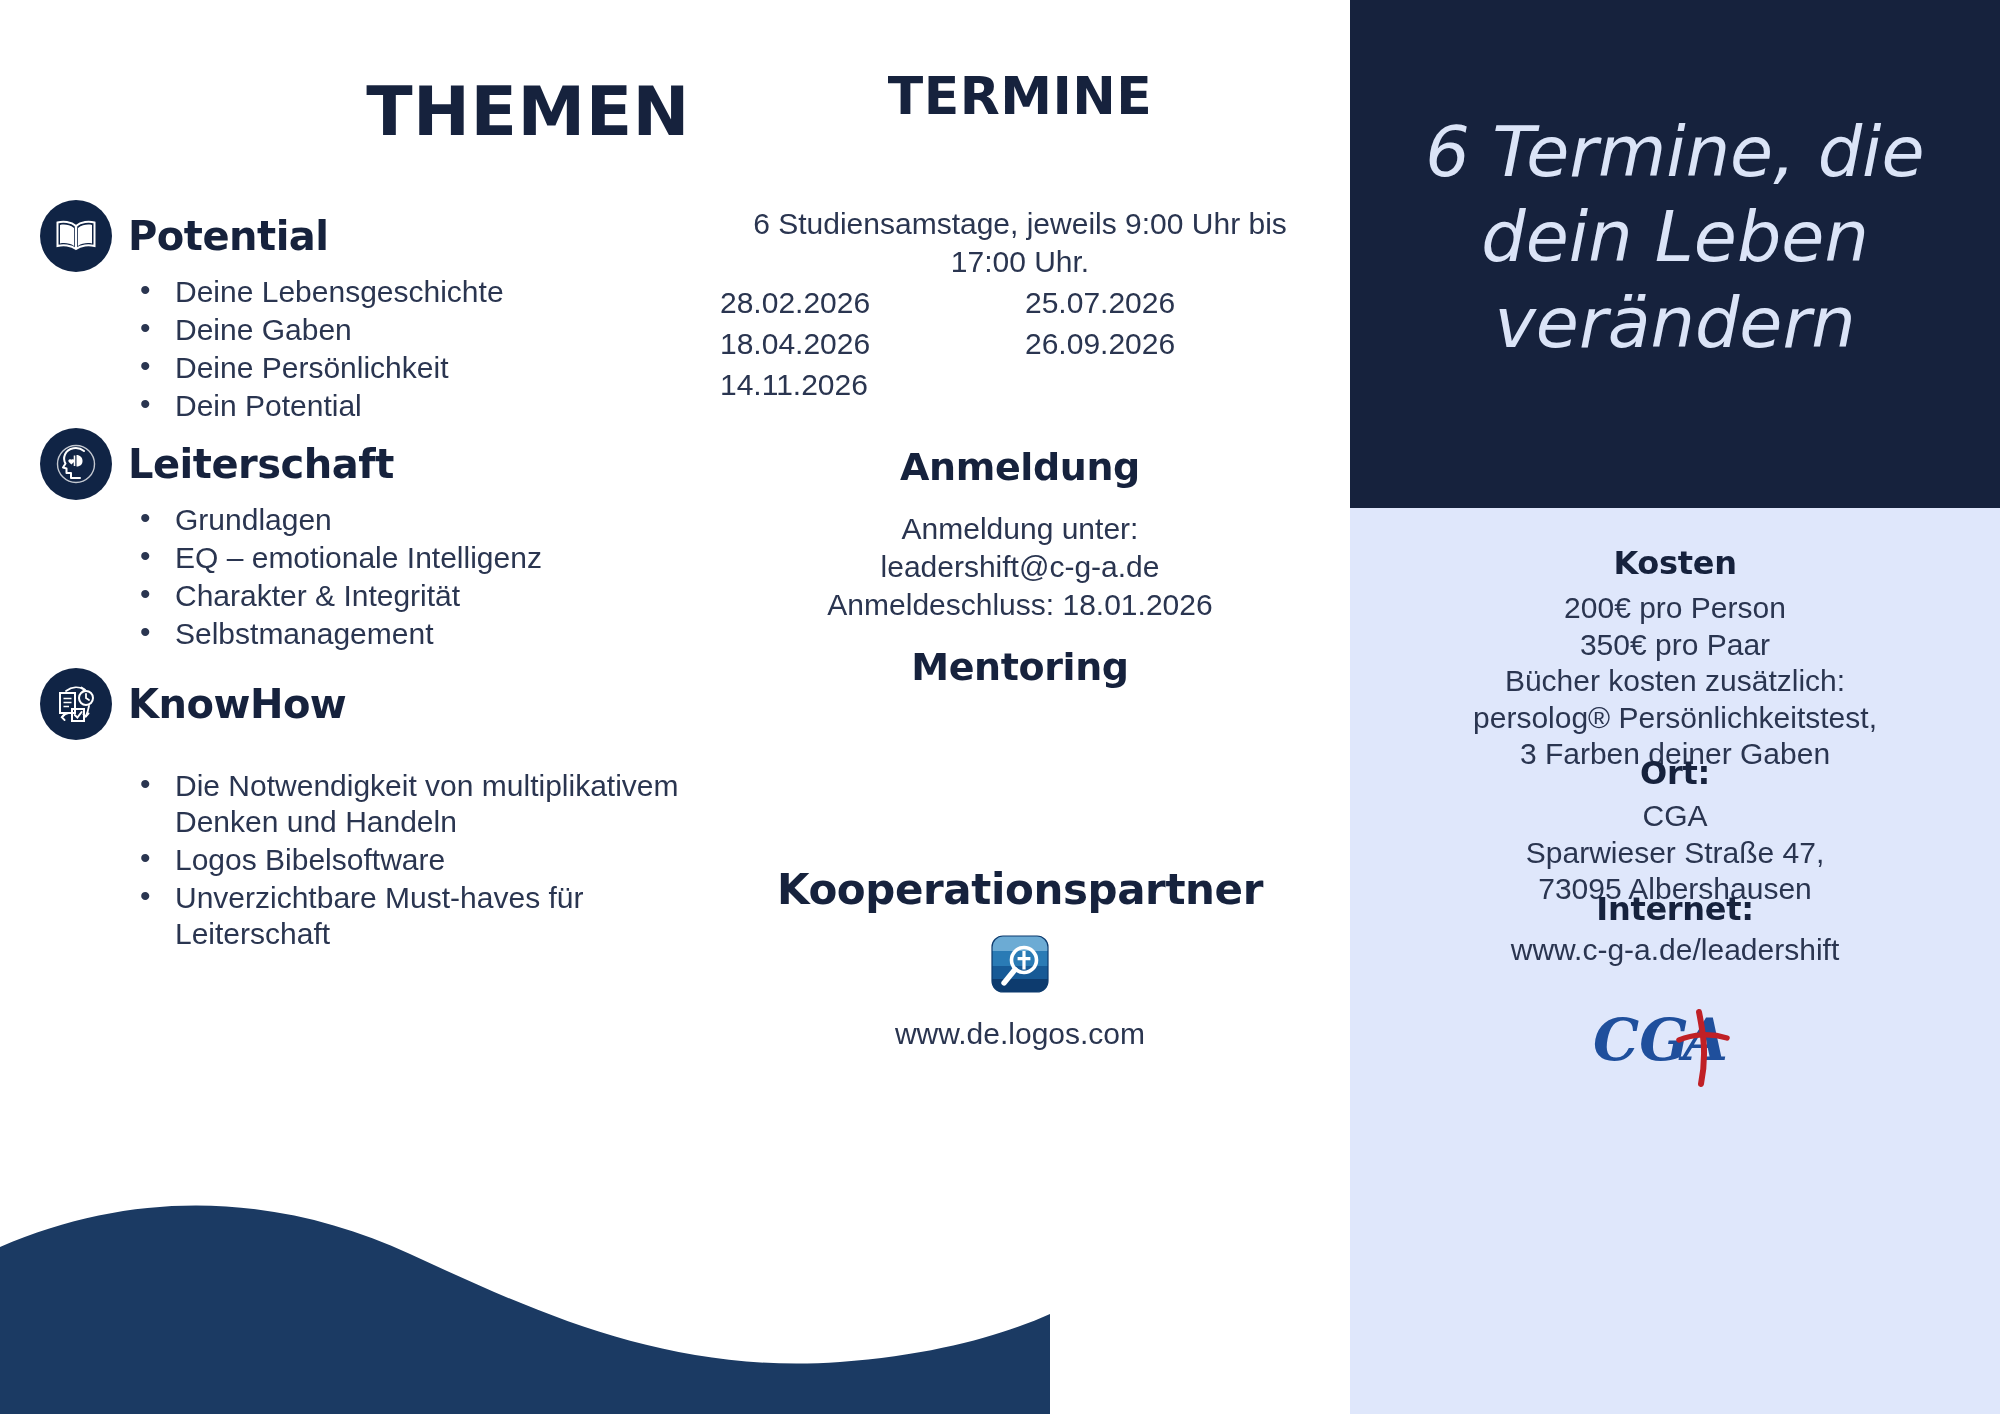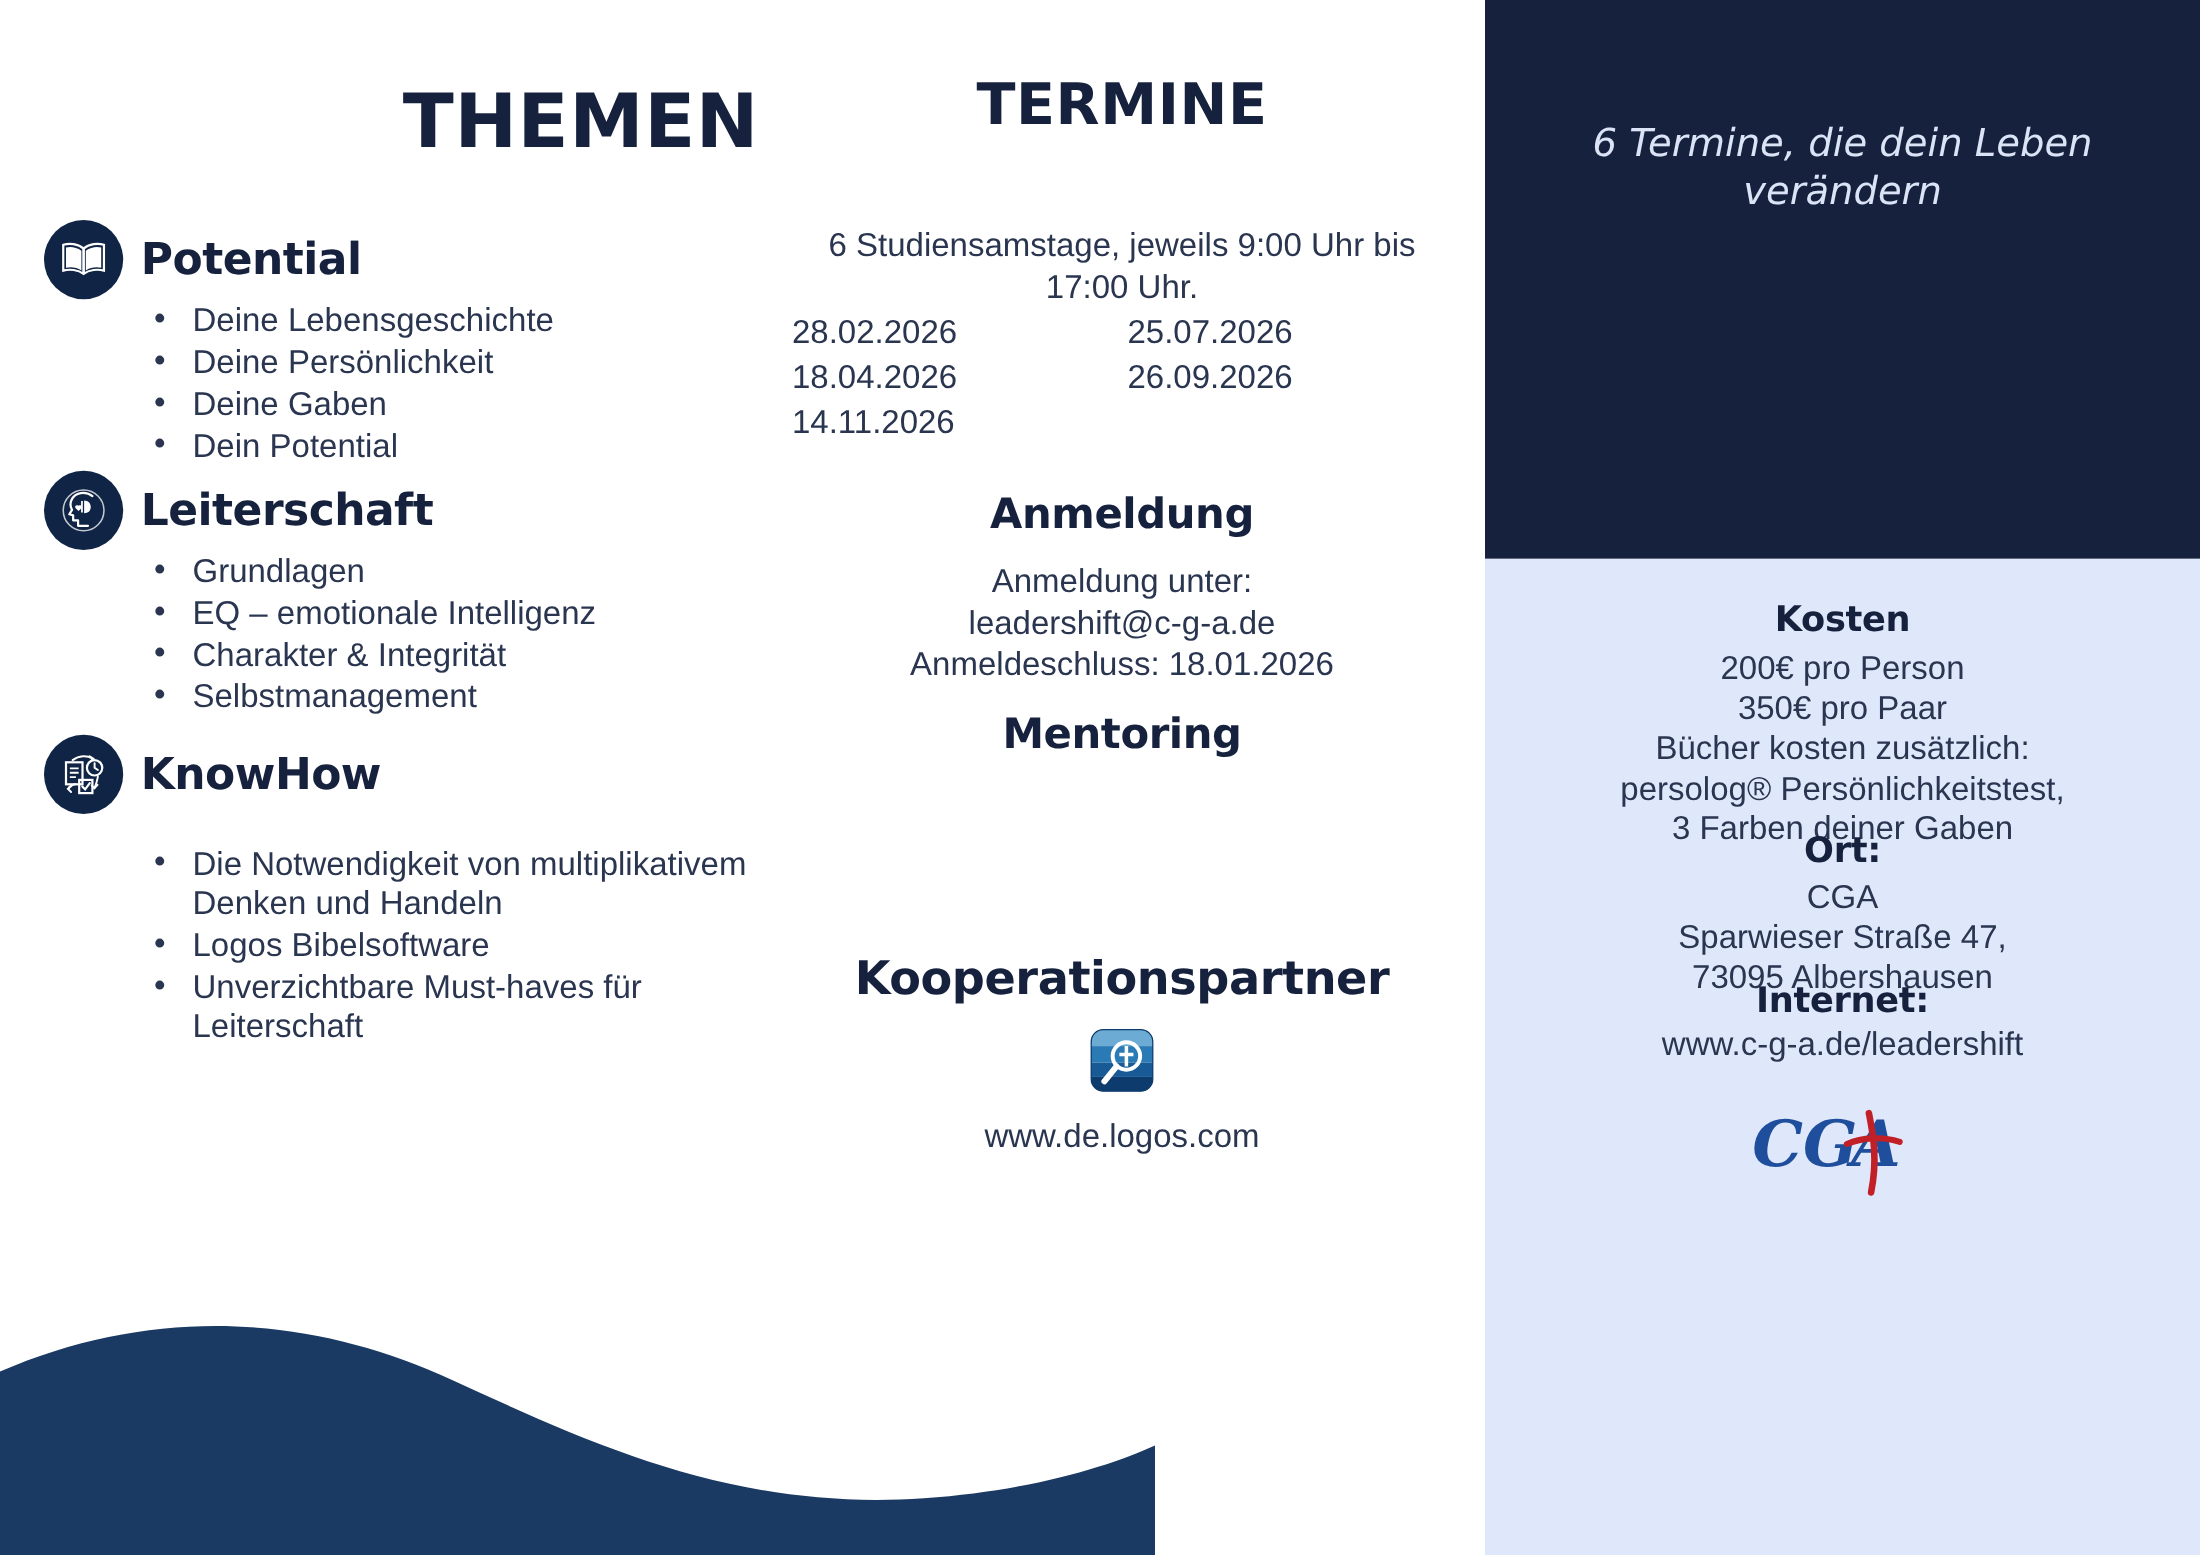"6 Termine, die dein Leben" .tagline { font-size: 35px -> 70px }
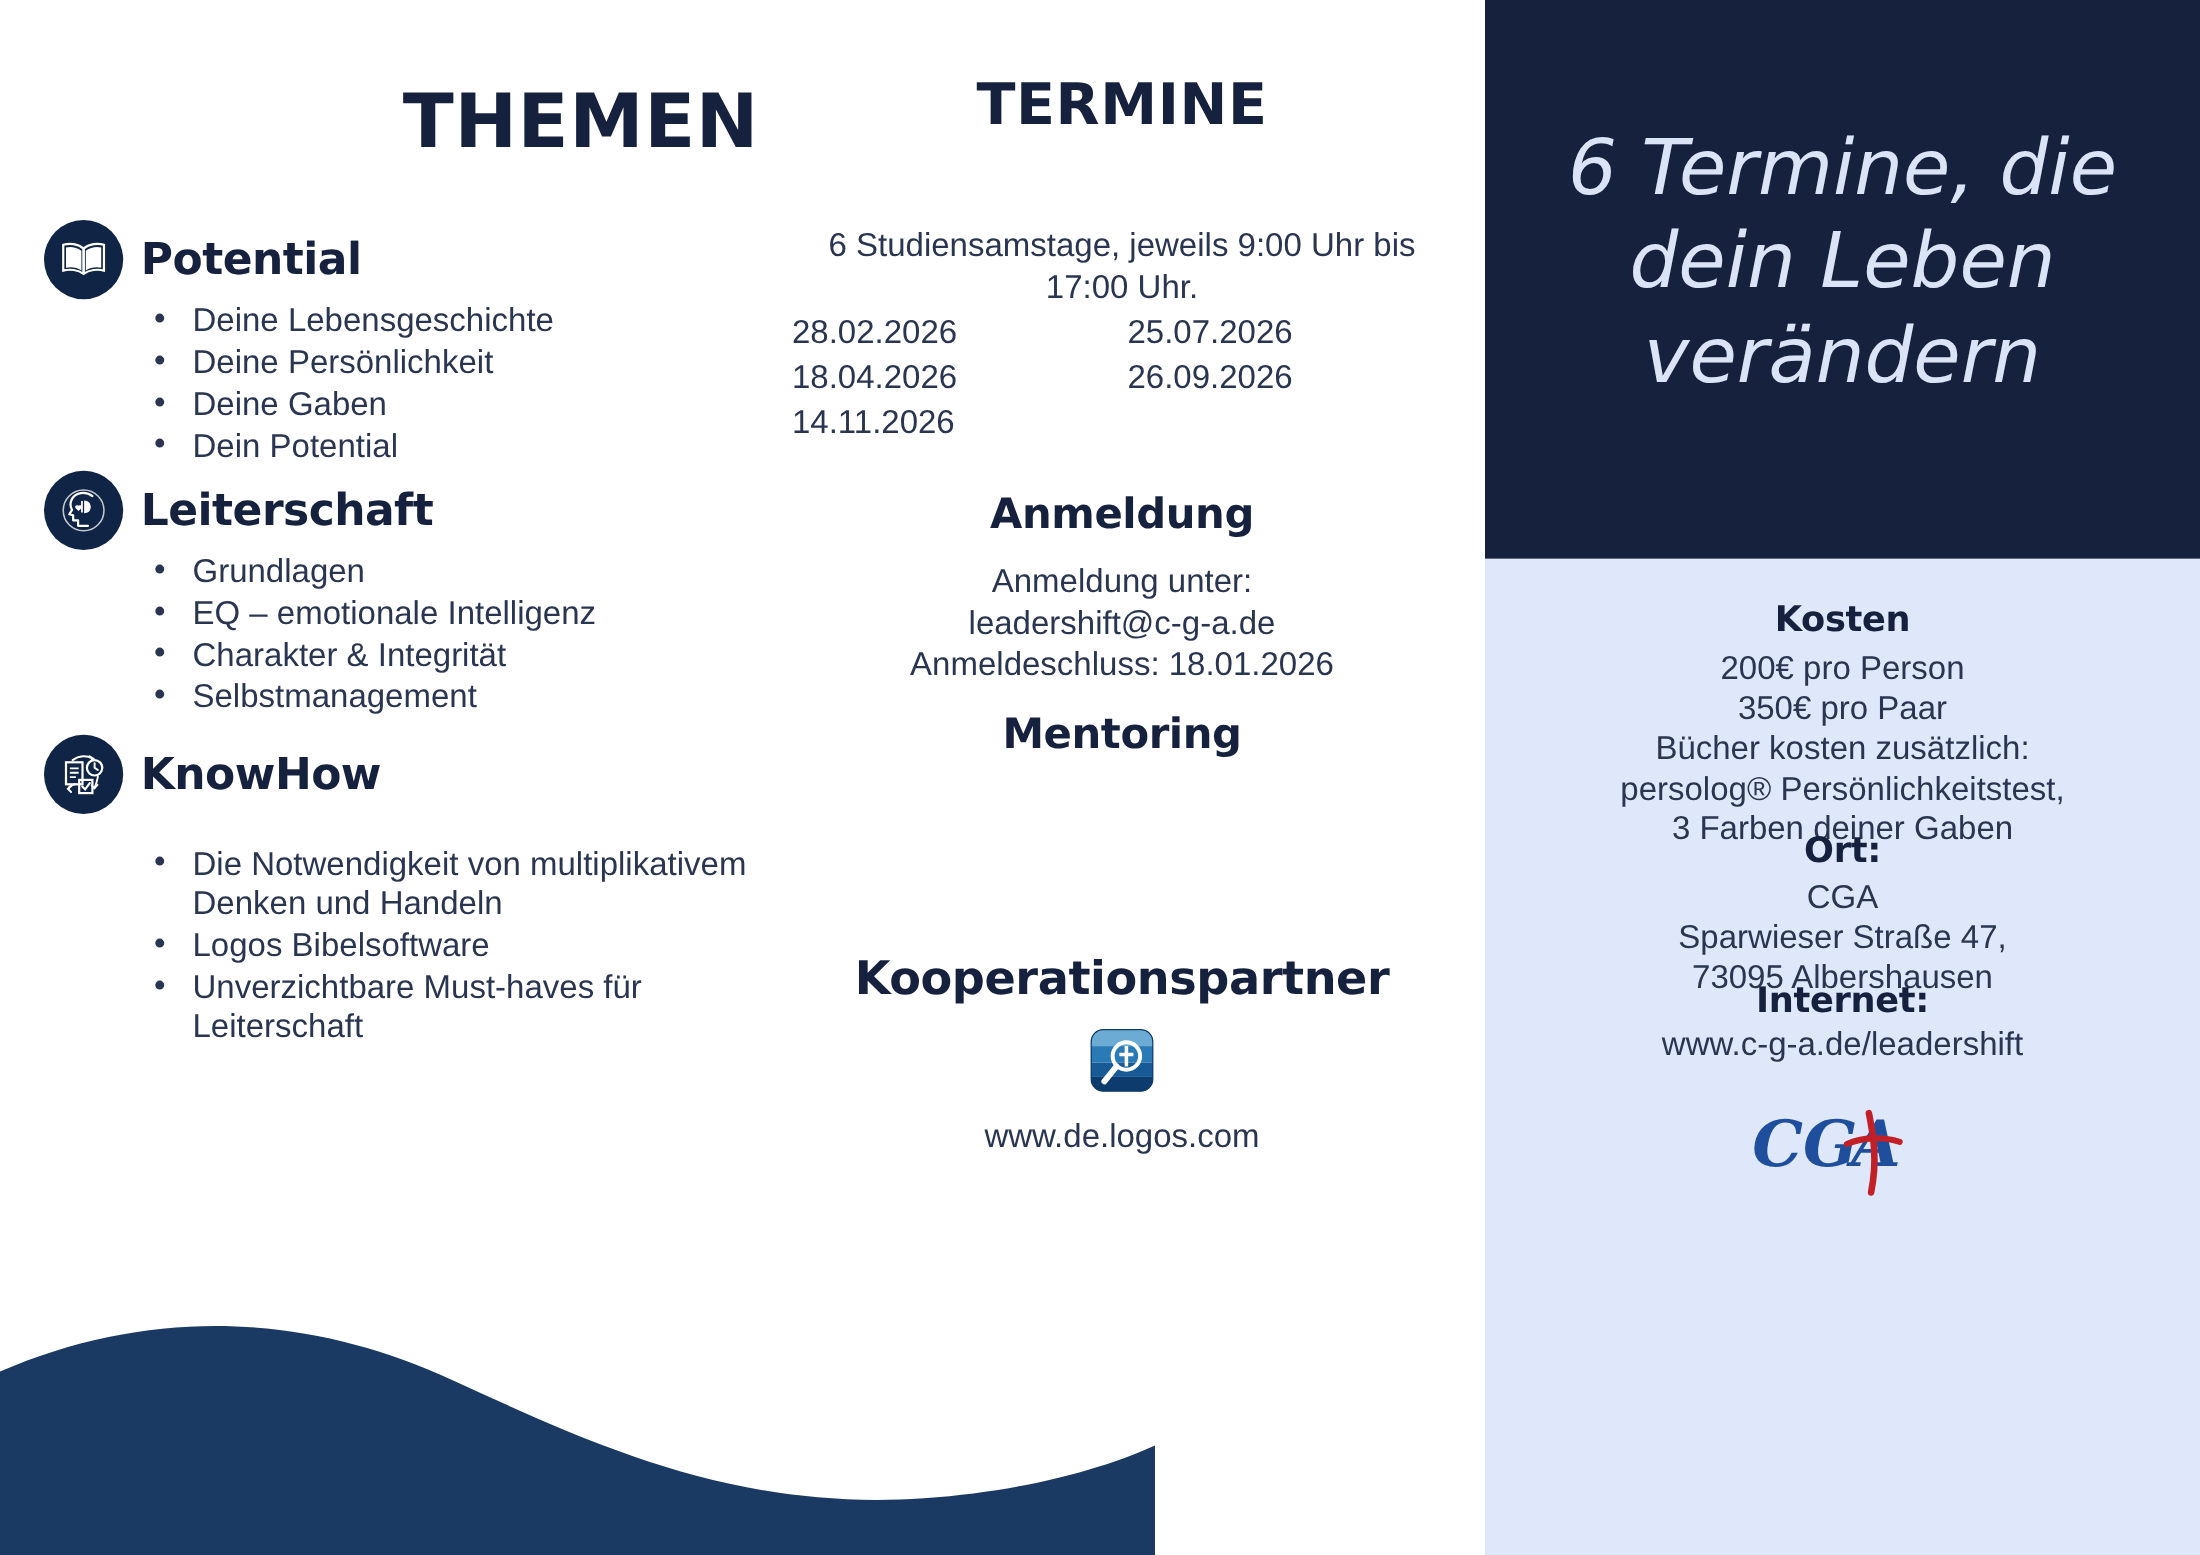"Deine Persönlichkeit" li { order: before "Deine Gaben" -> after "Deine Gaben" }
